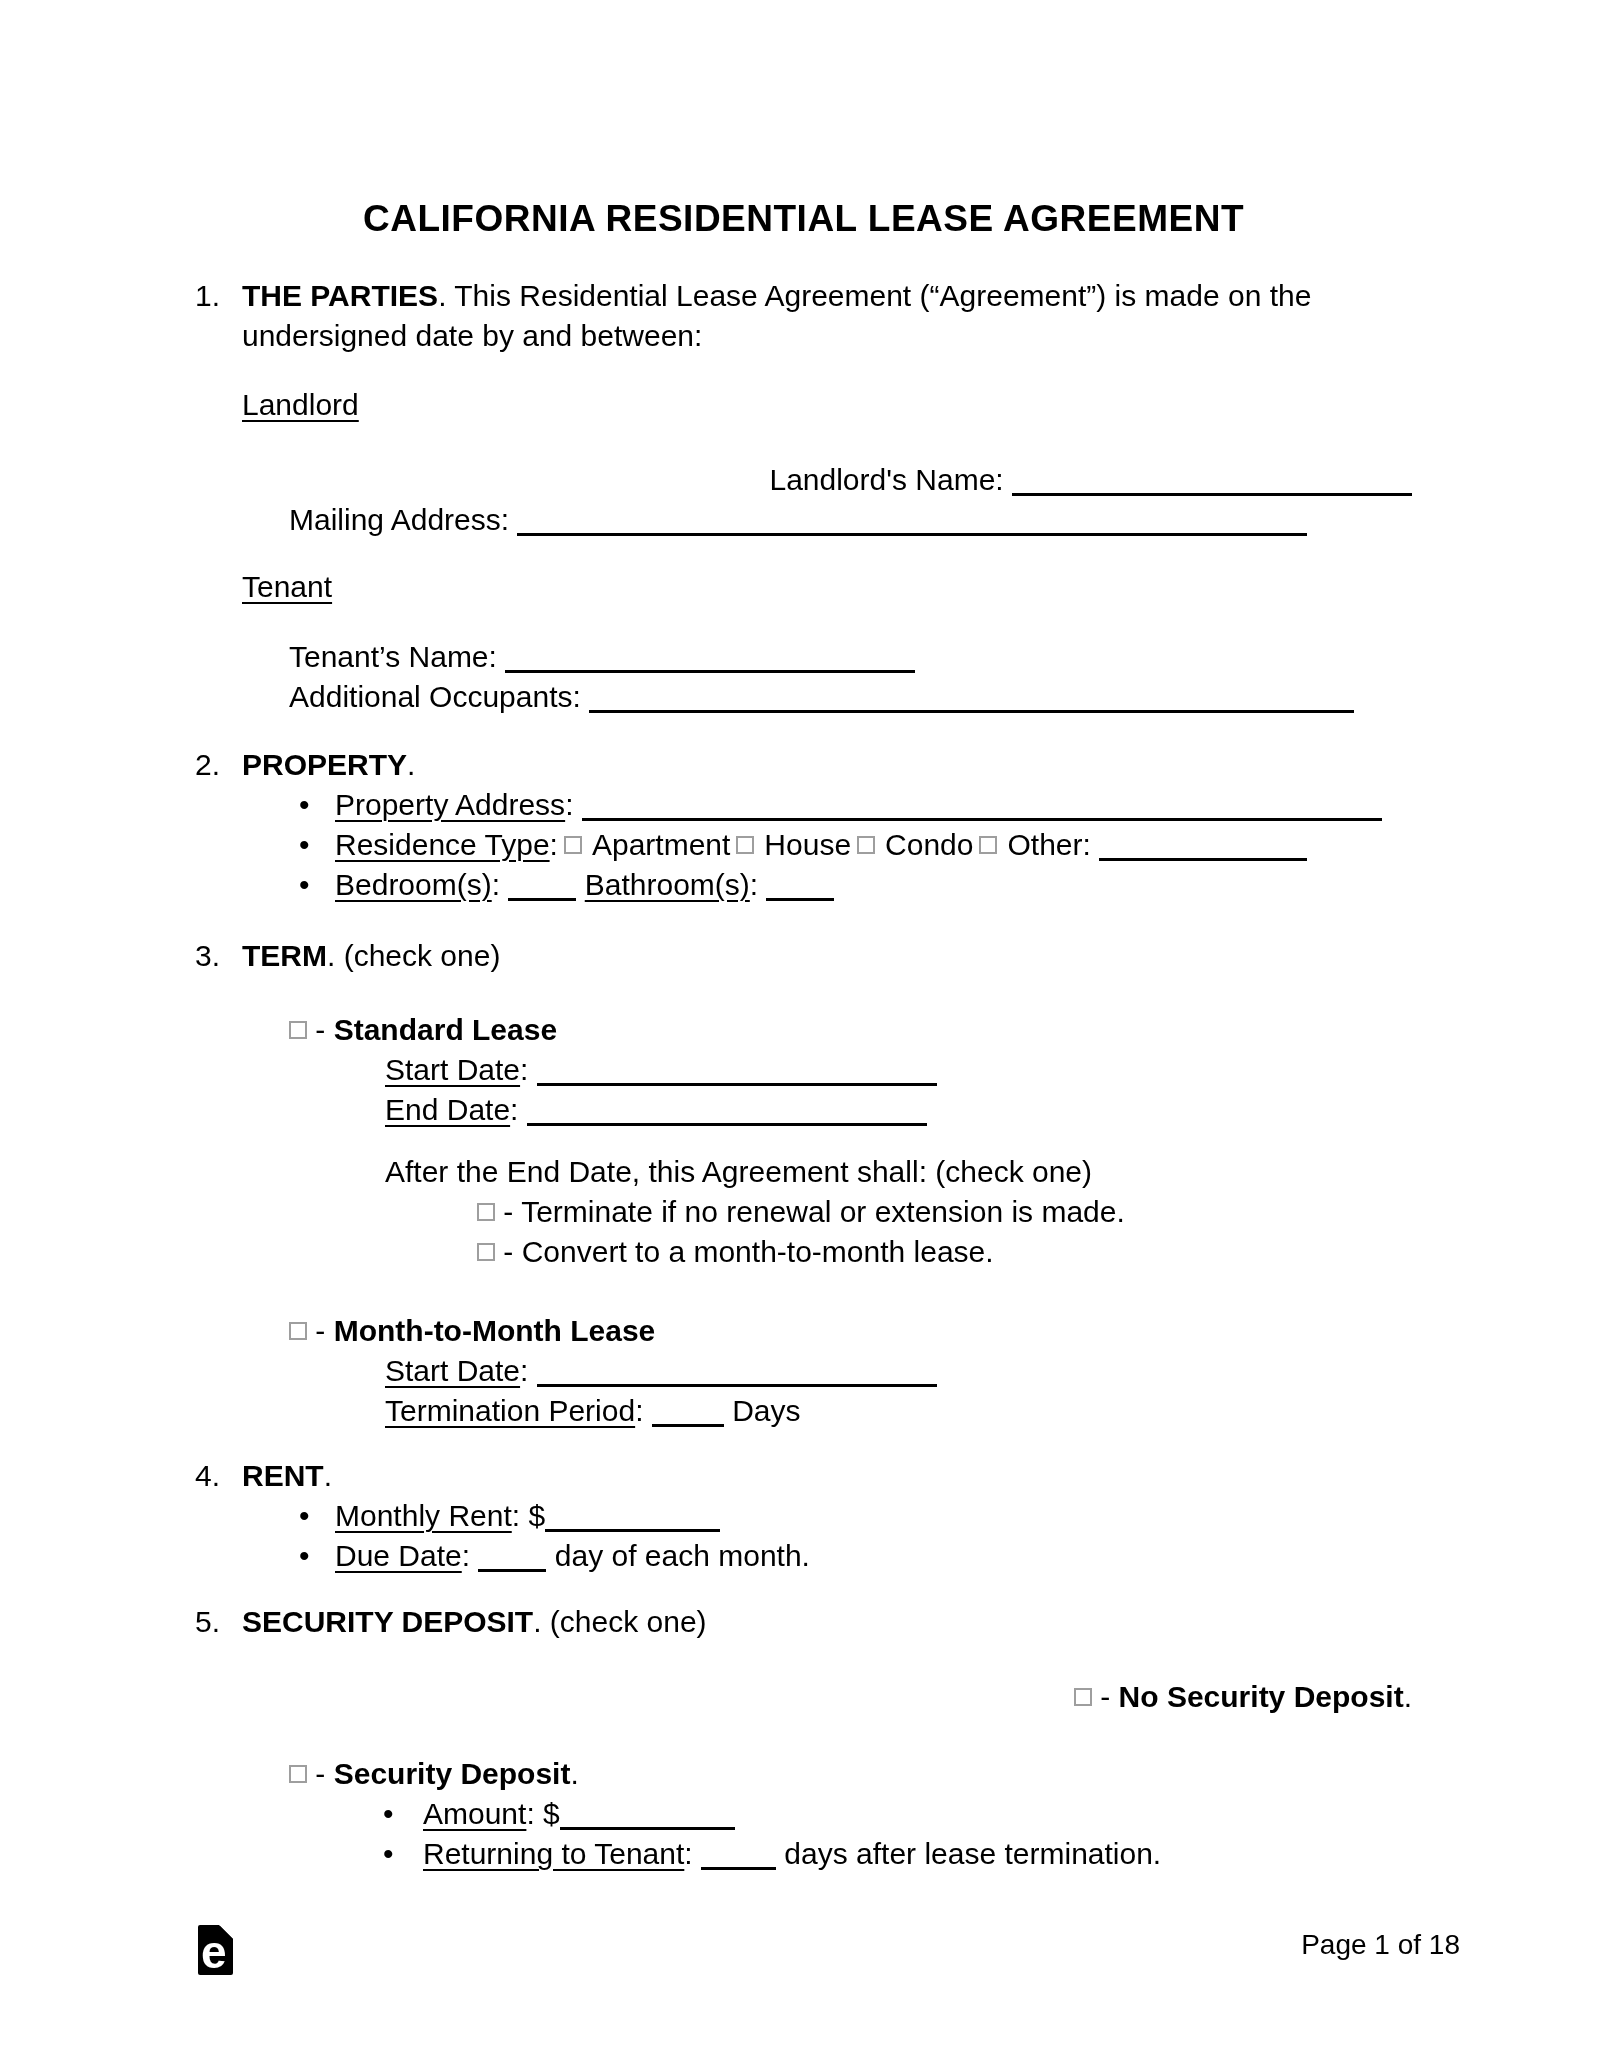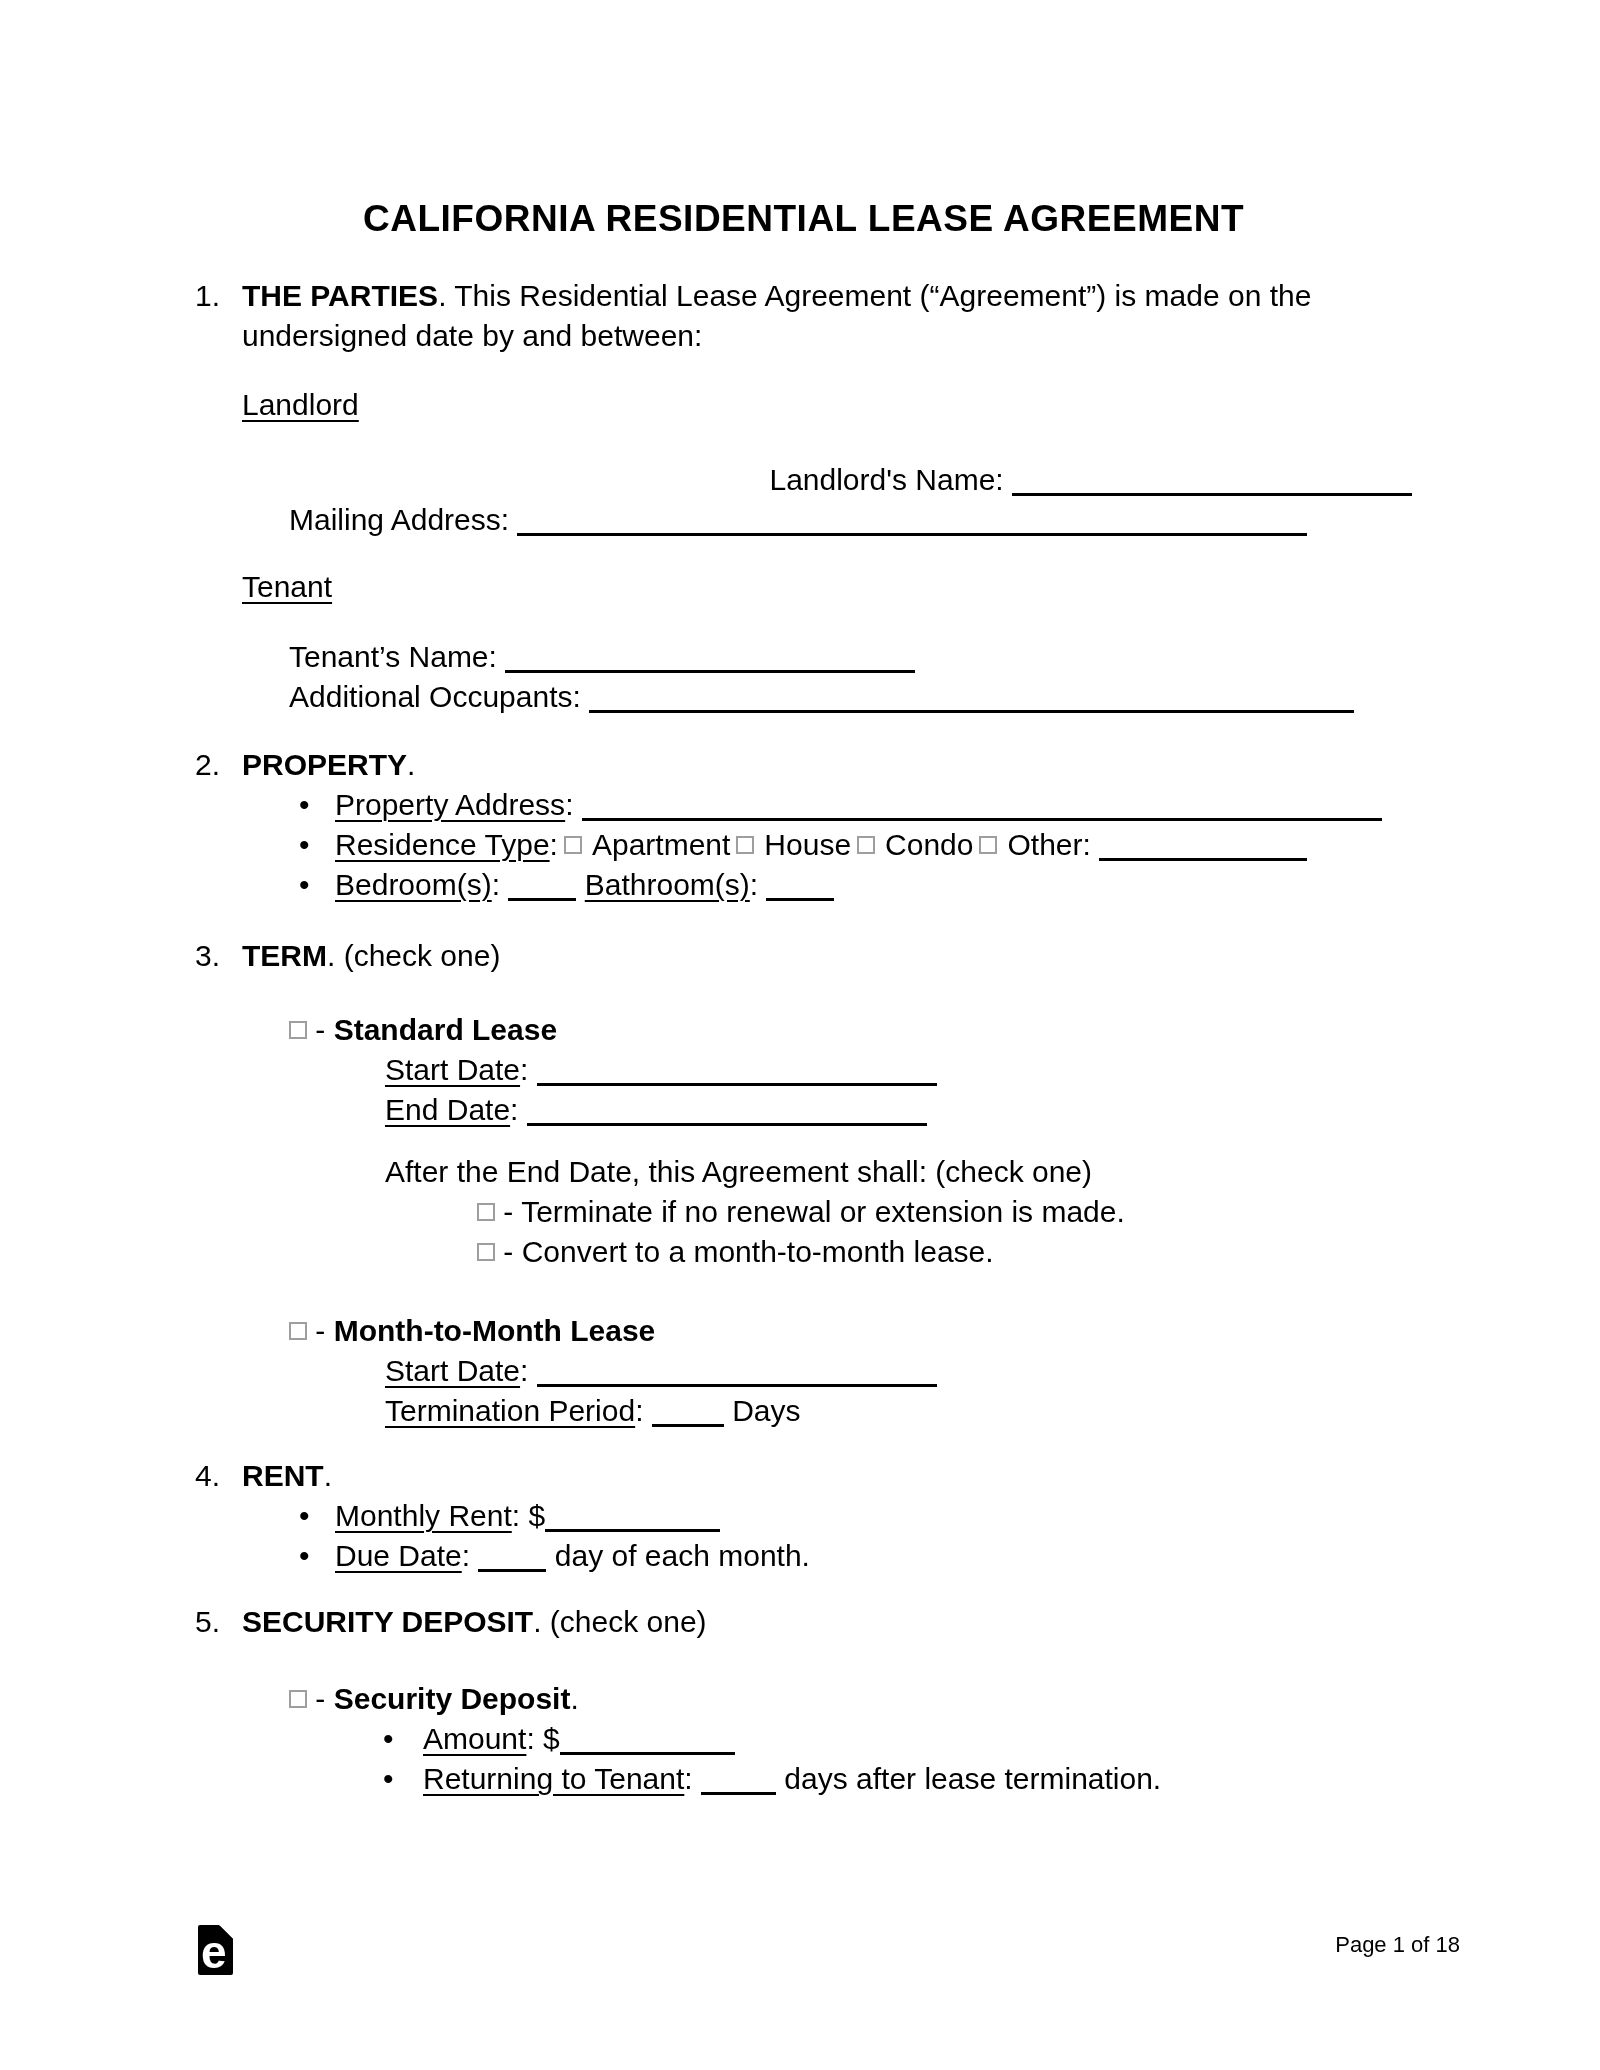"- No Security Deposit." div.ind2 { html: none -> <div> <span></span> <span>-</span> <span>No Security Deposit</span><span>.</span> </div> }
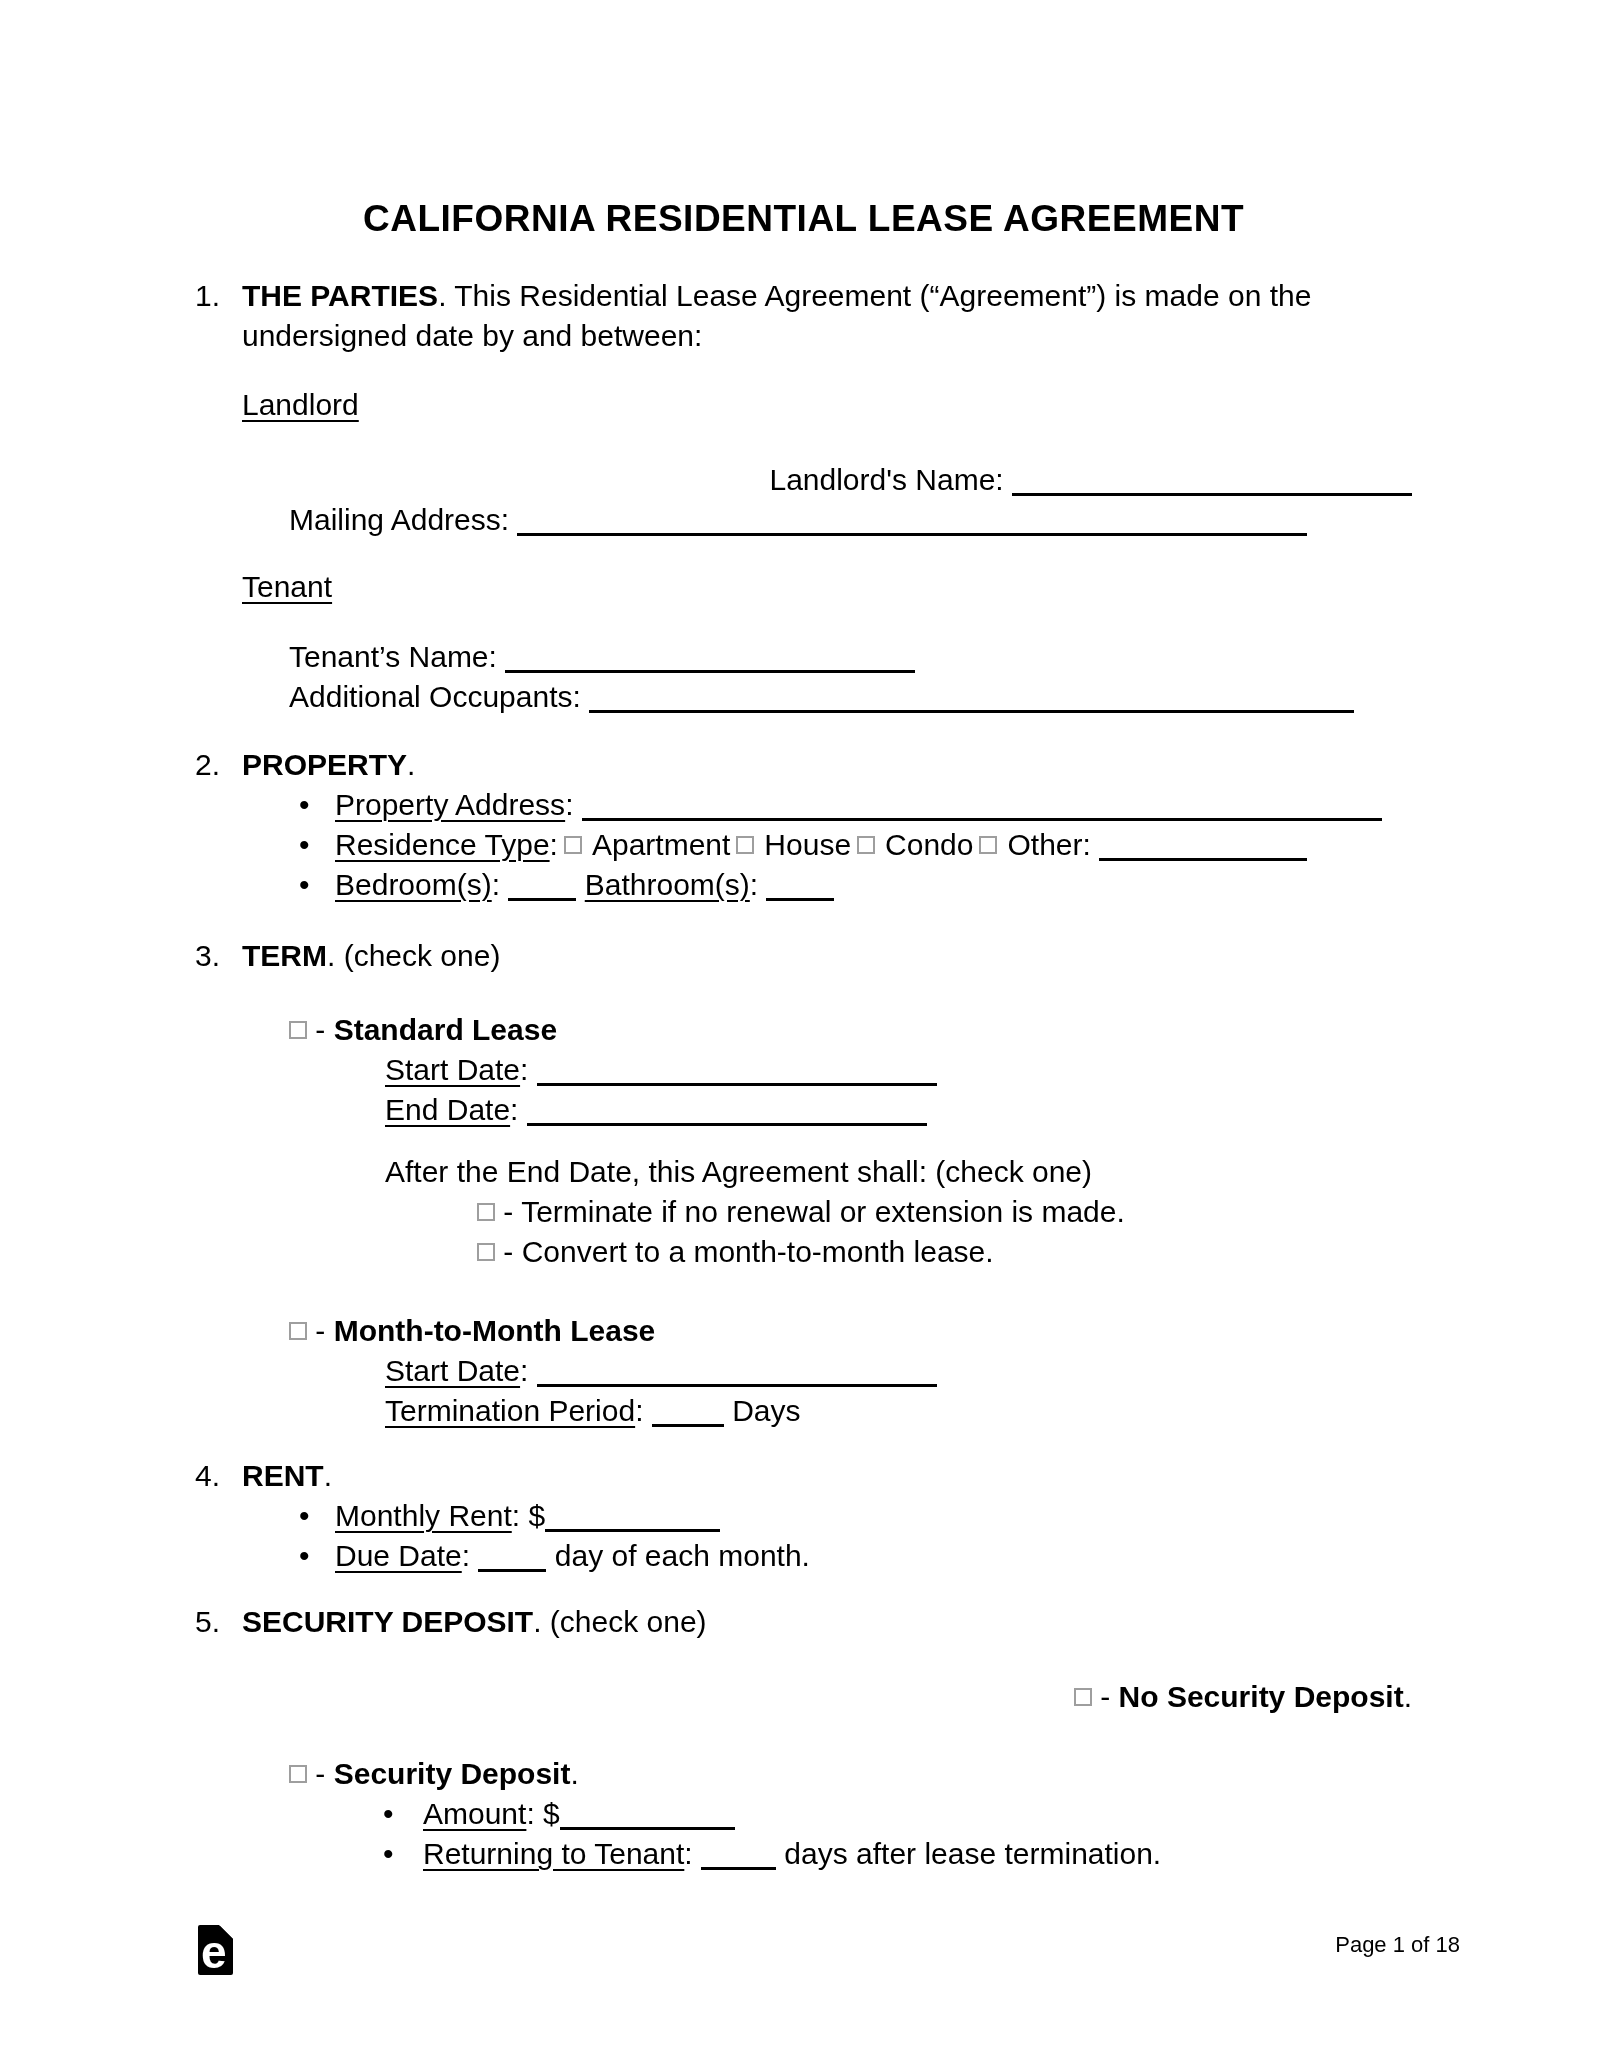"Page 1 of 18" .pagenum { font-size: 22px -> 28px }
